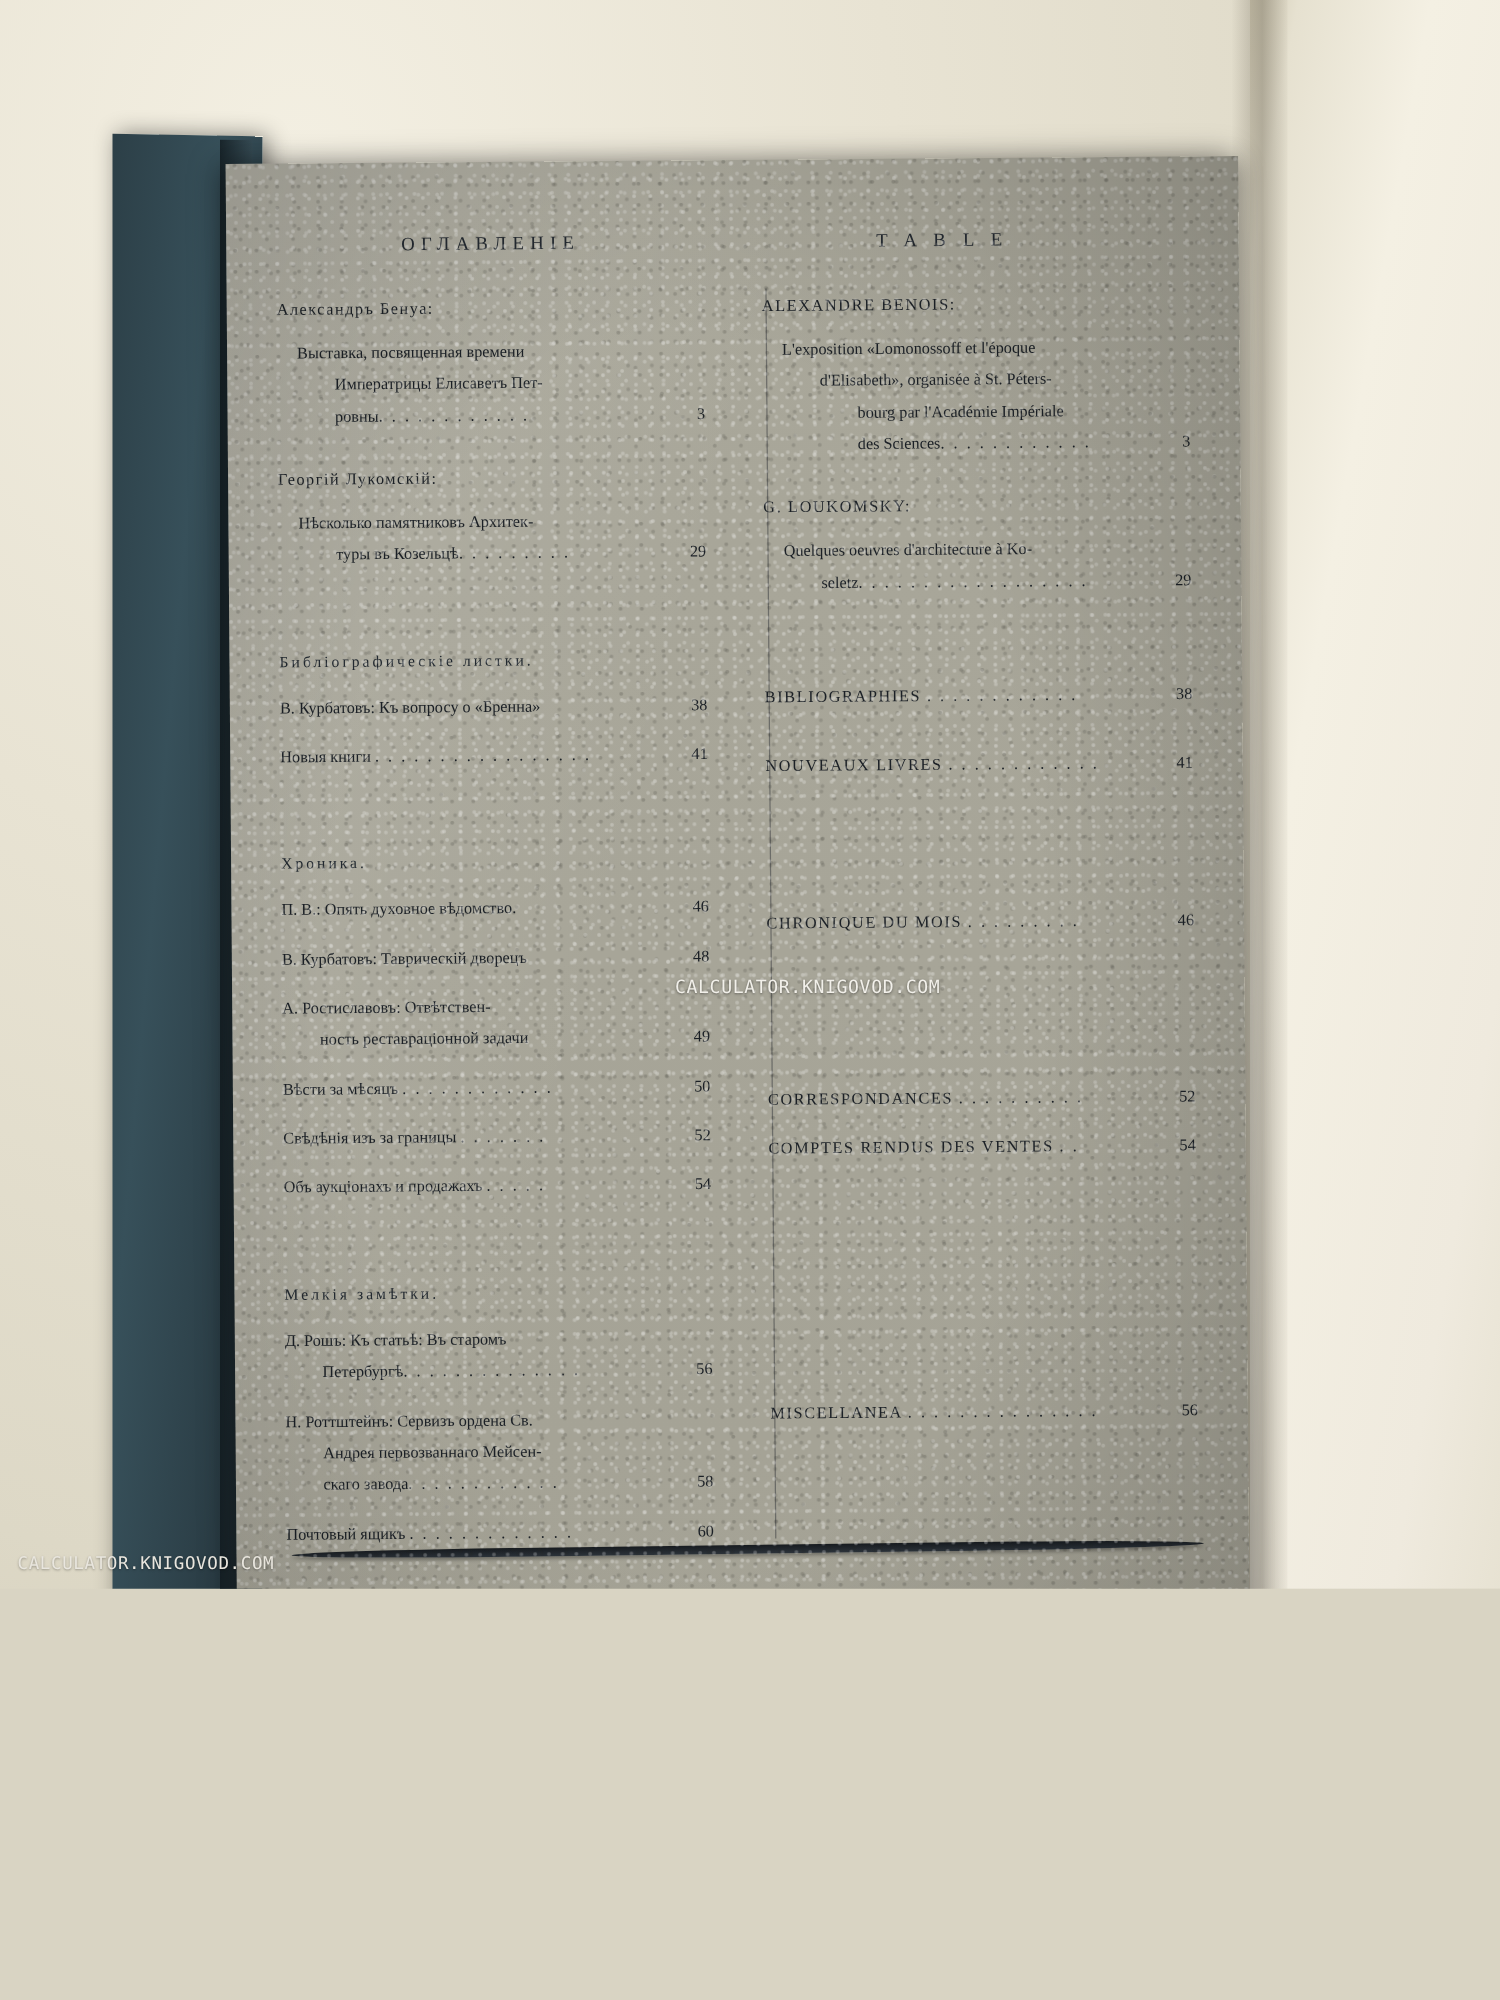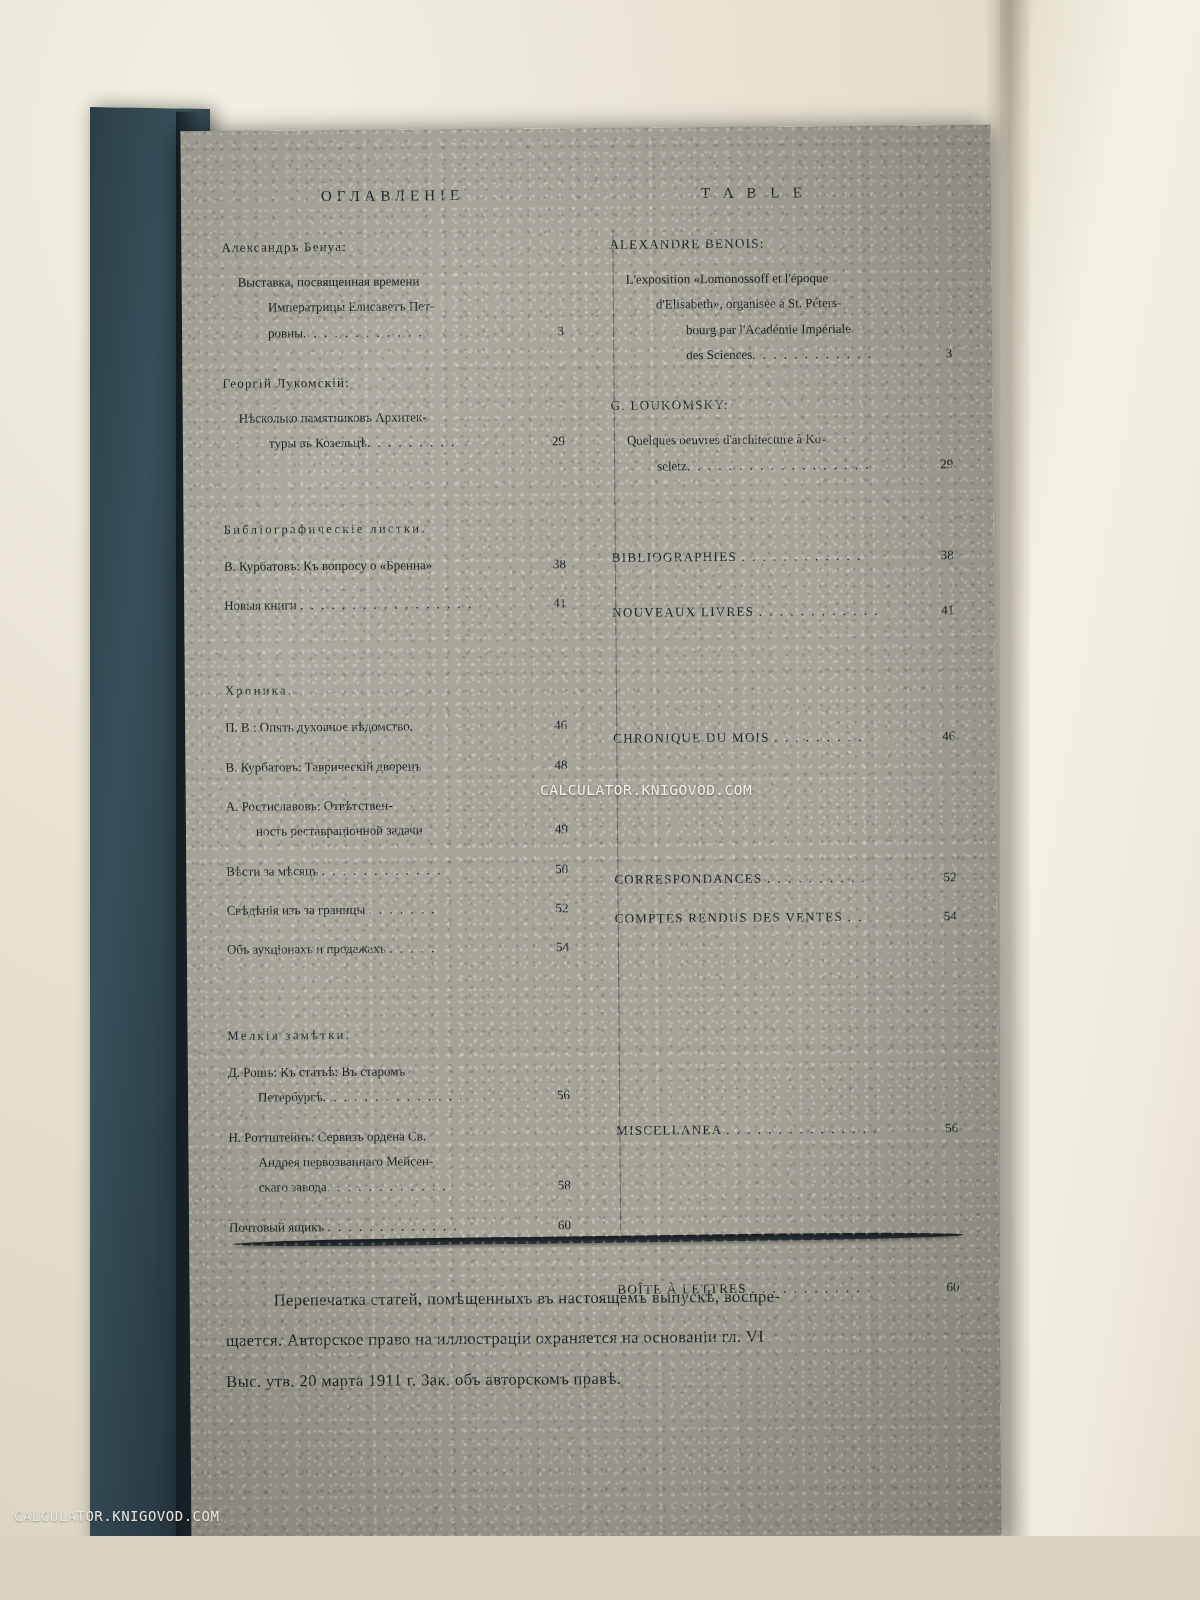"CALCULATOR.KNIGOVOD.COM" .photo { height: 1536px -> 1271px }
